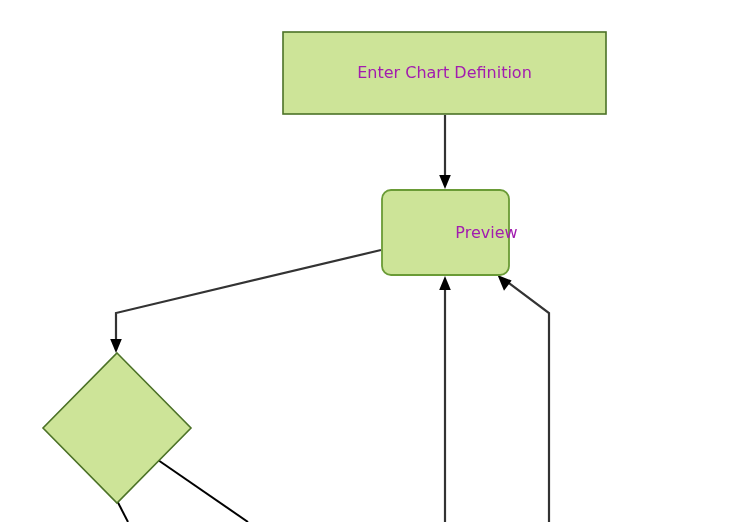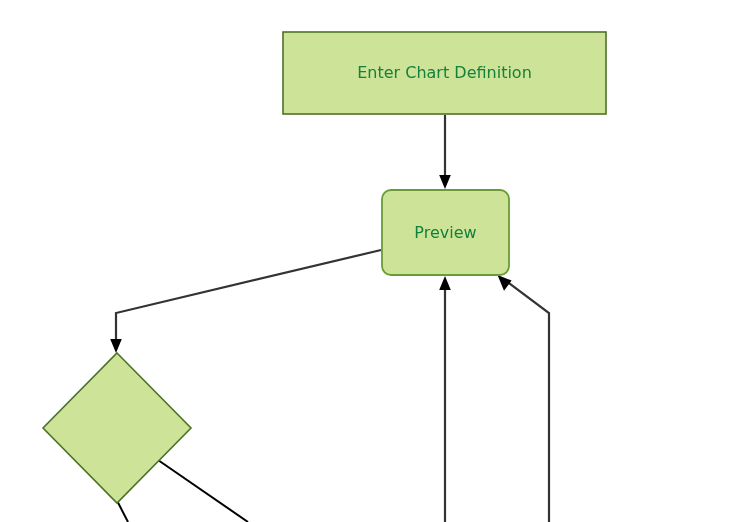"Enter Chart Definition" .node-label { color: #15803d -> #a21caf }
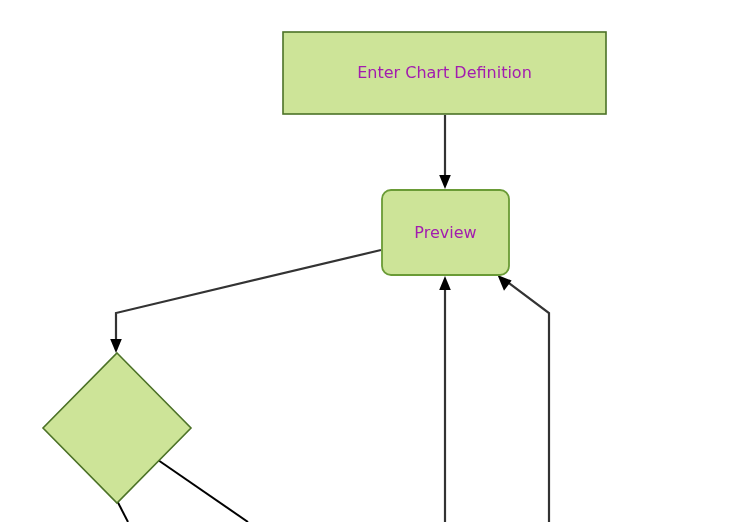"Preview" .label-preview { padding-left: none -> 41px }
